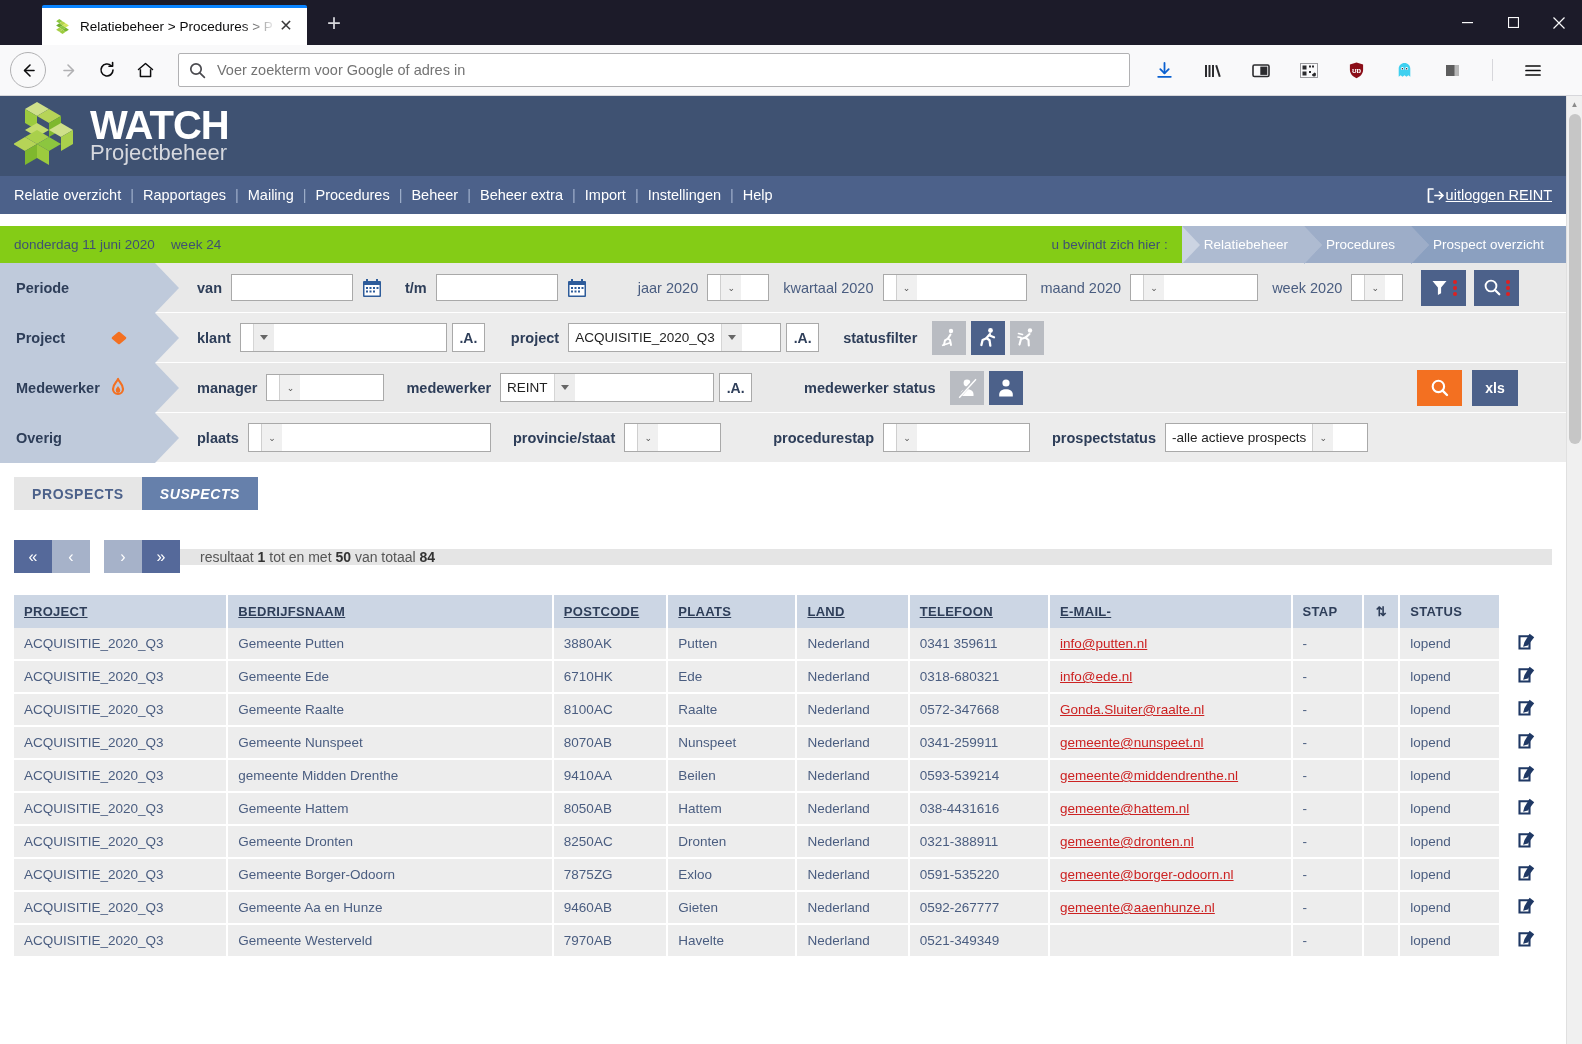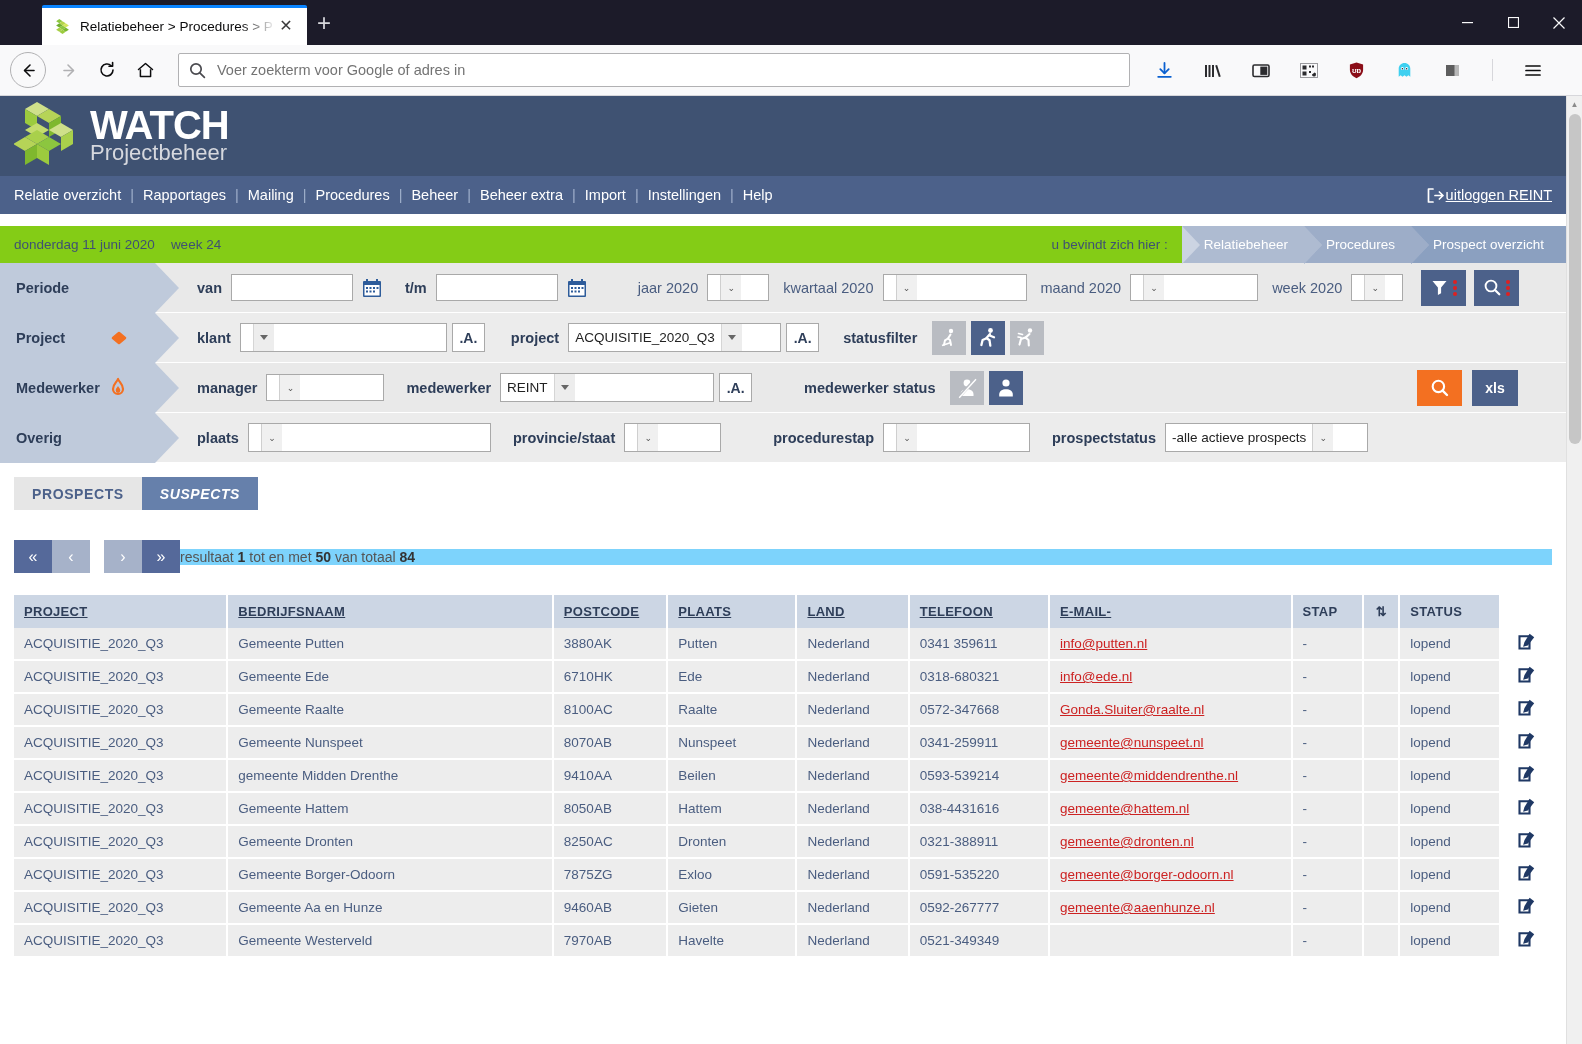"Relatiebeheer > Procedures > P" .titlebar { gap: none -> 10px }
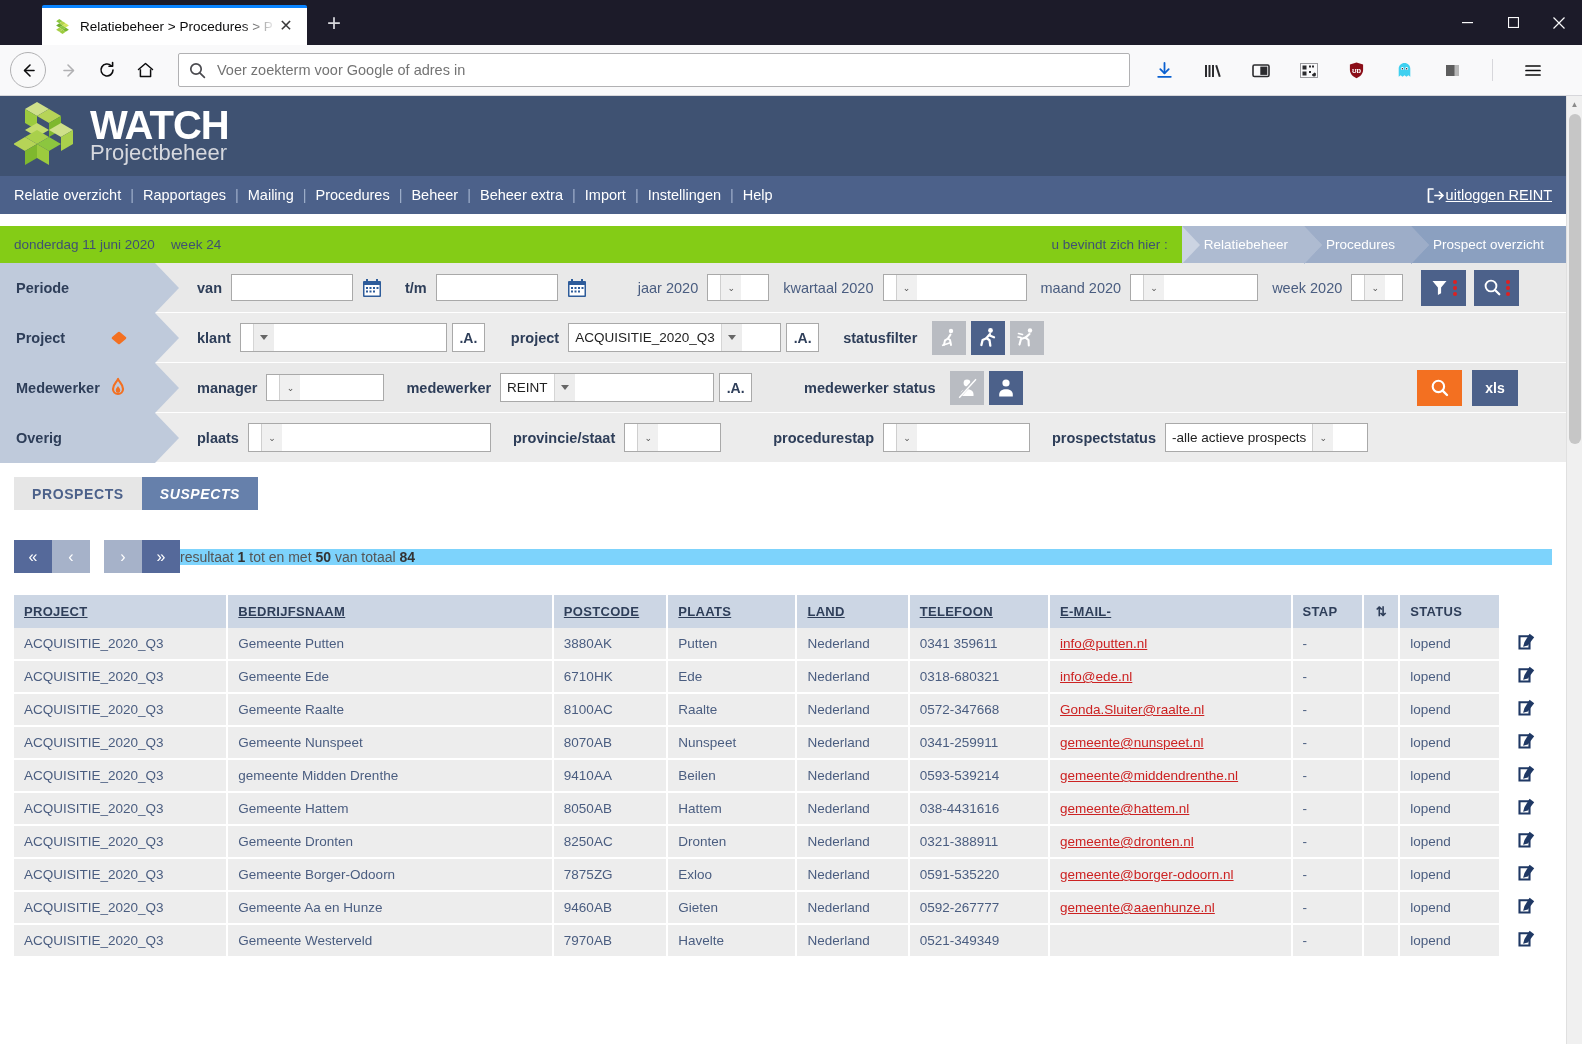"resultaat" .pgtext { background: #7dd3fc -> #e5e5e5; padding-left: none -> 20px }
